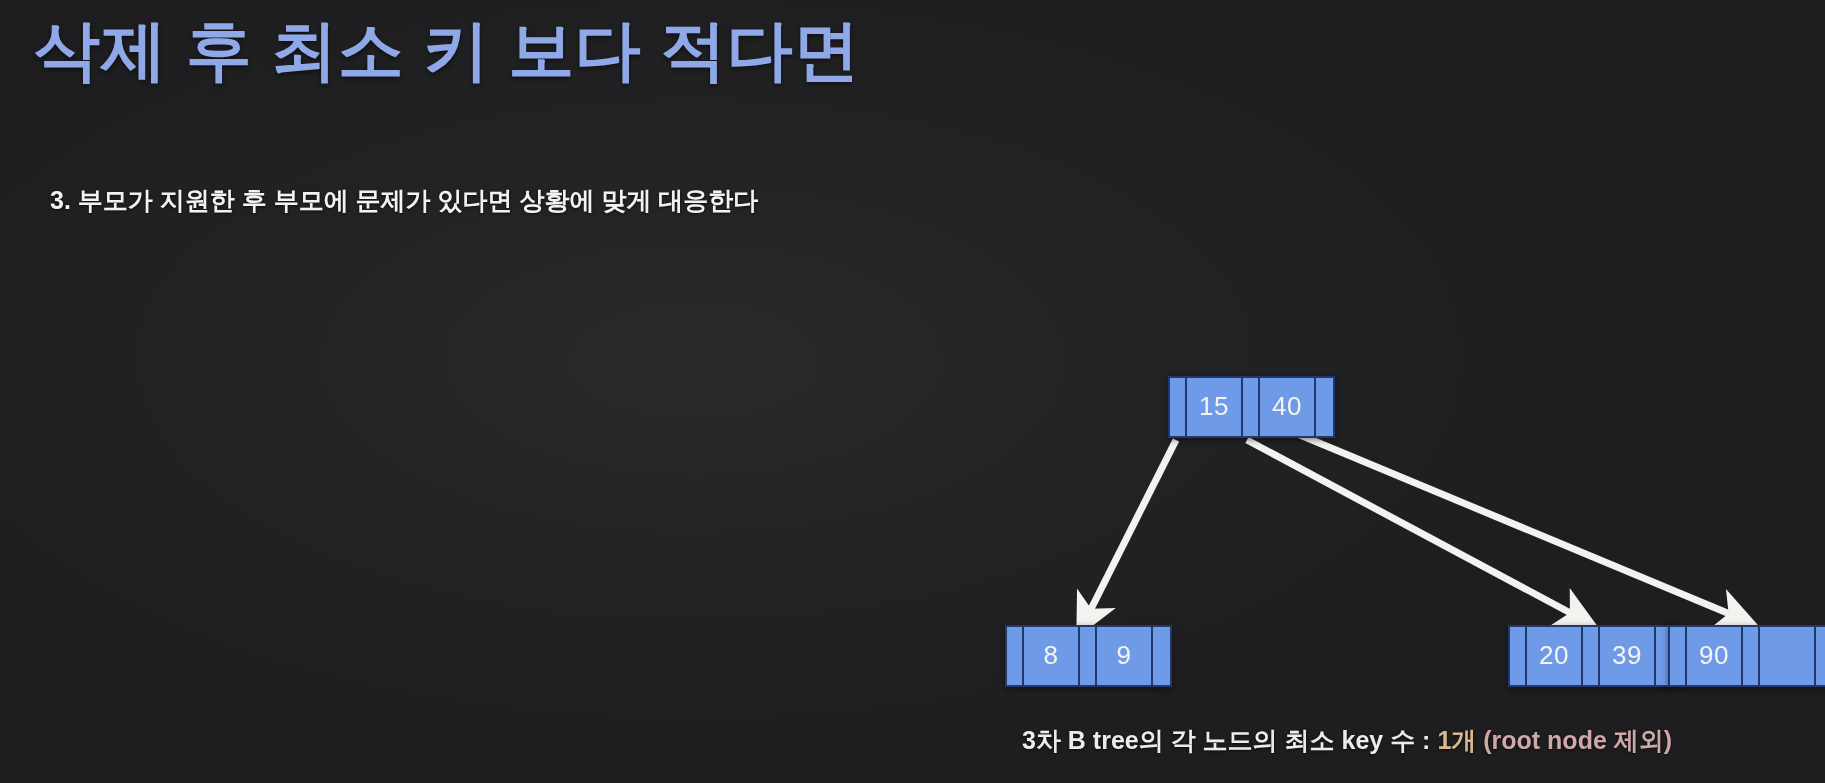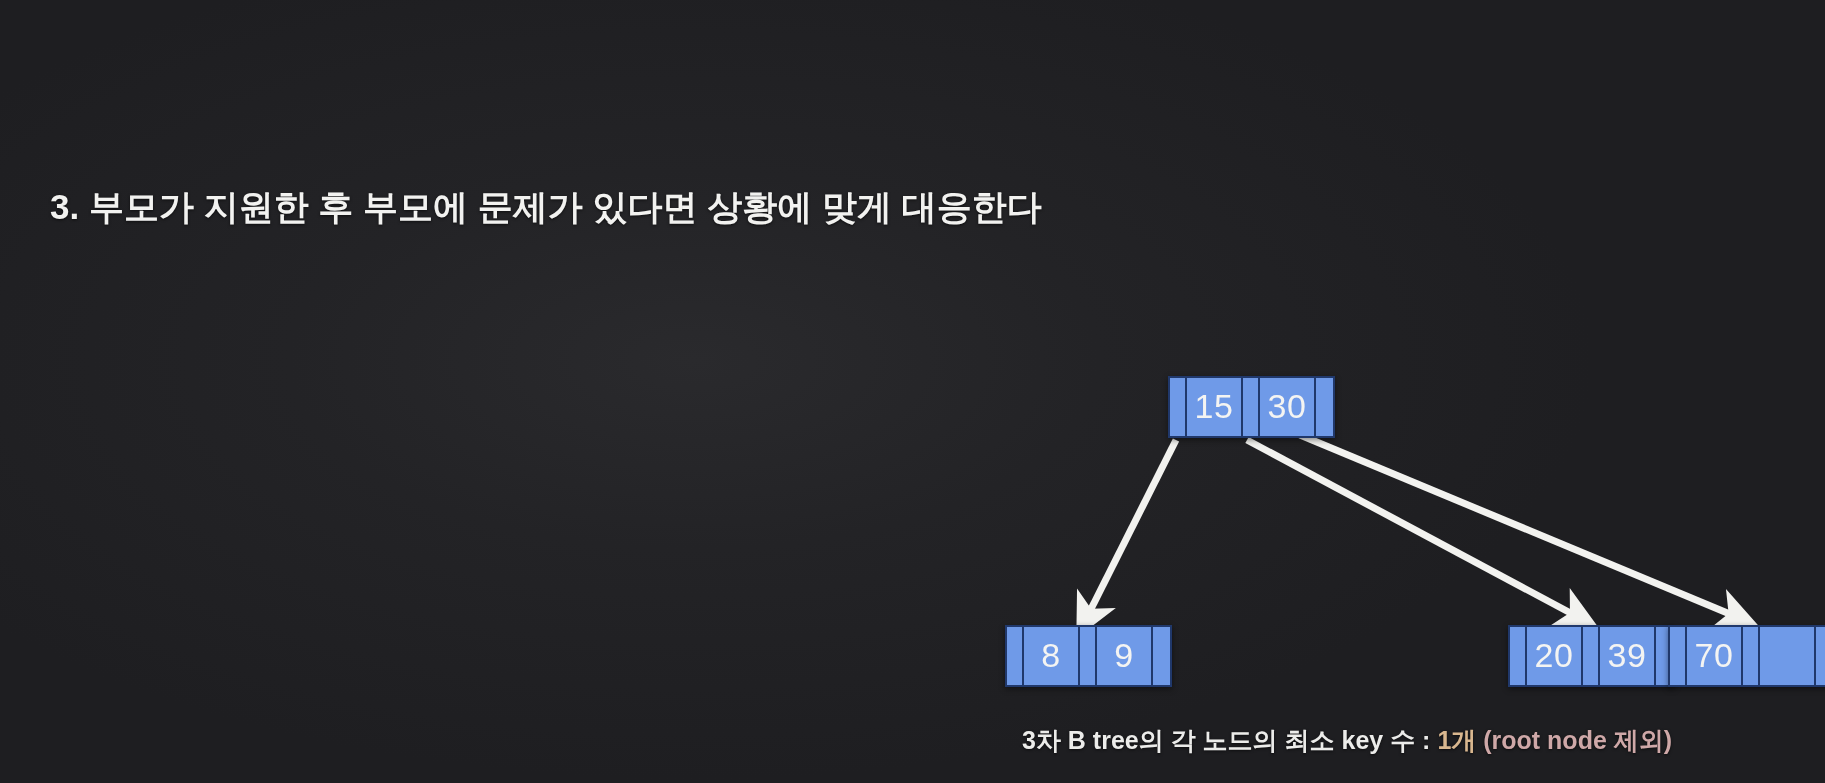"삭제 후 최소 키 보다" div { html: none -> <div>삭제 후 최소 키 보다 적다면</div> }
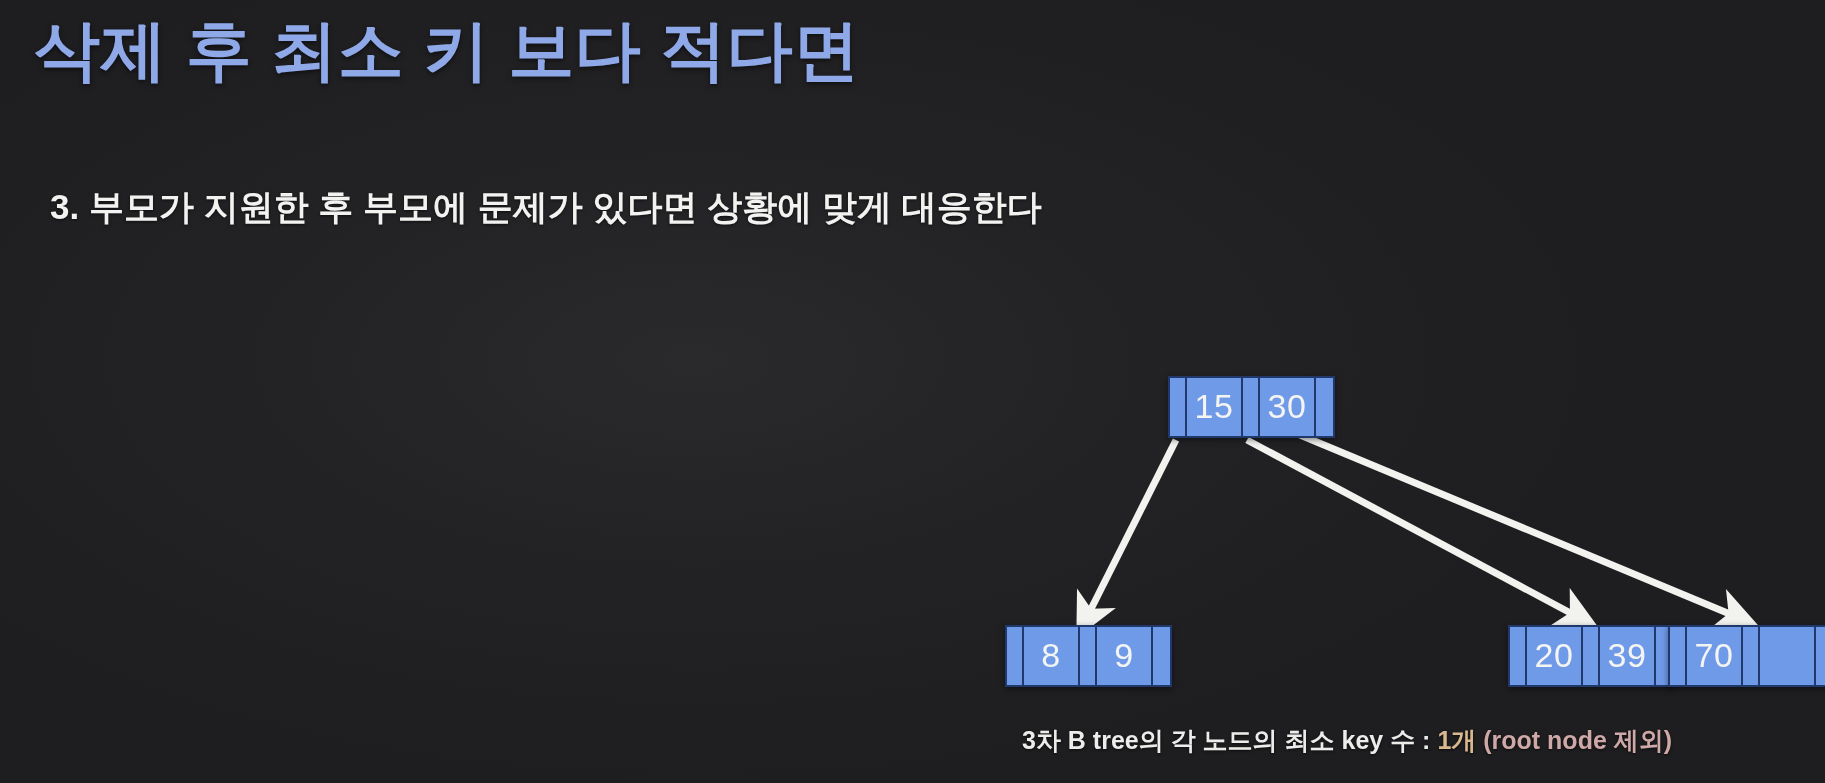"3. 부모가 지원한 후 부모에" #subtitle { font-size: 35px -> 25px }
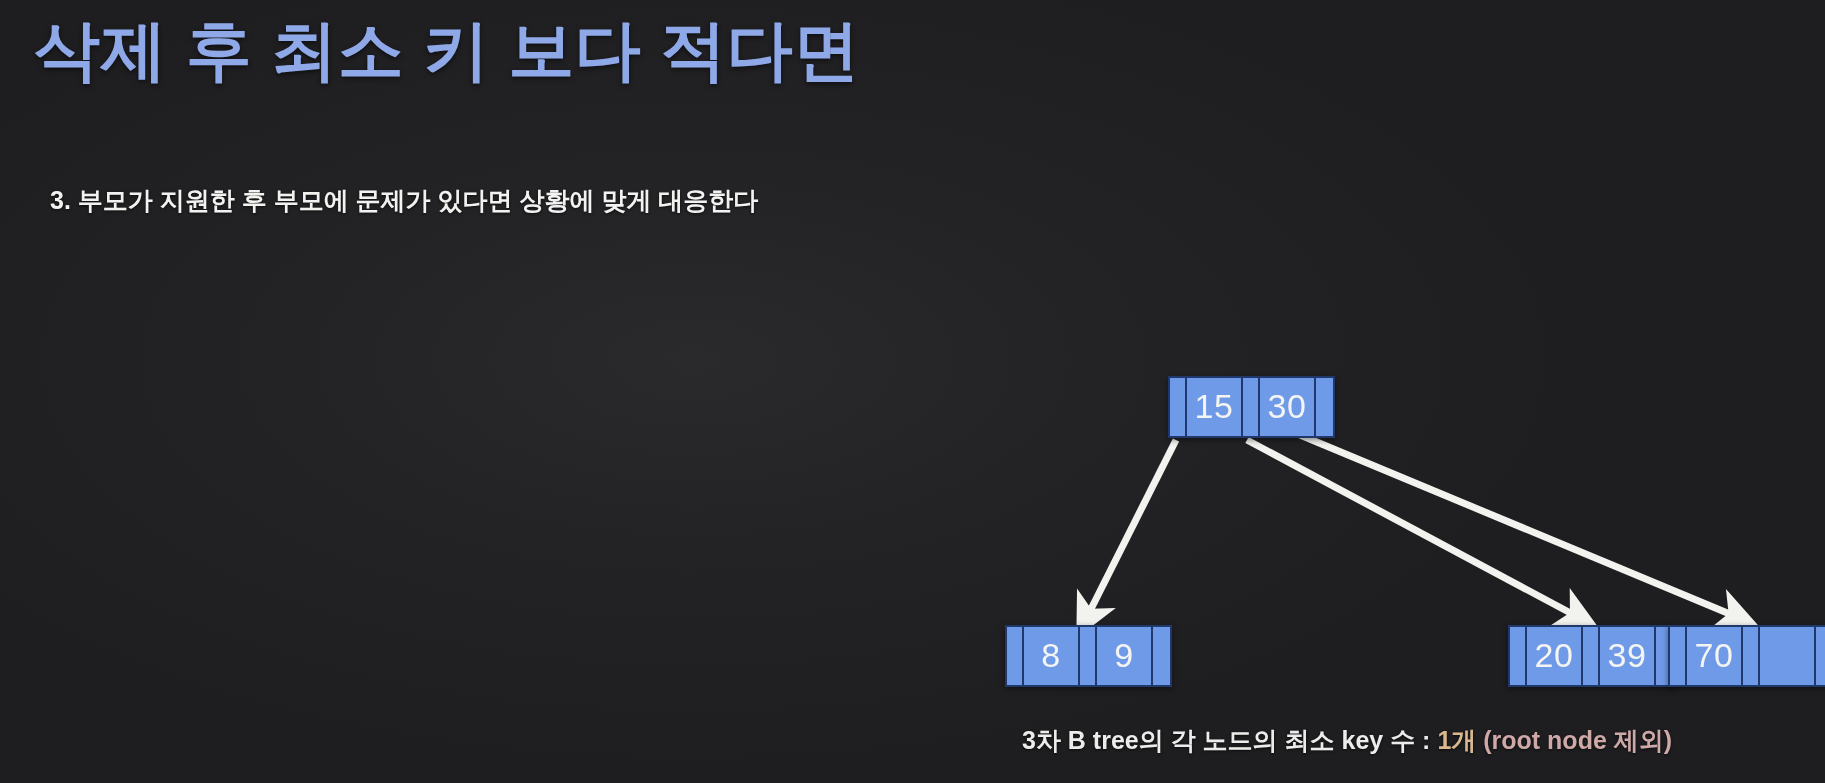"15" .cell-key { font-size: 34px -> 26px }
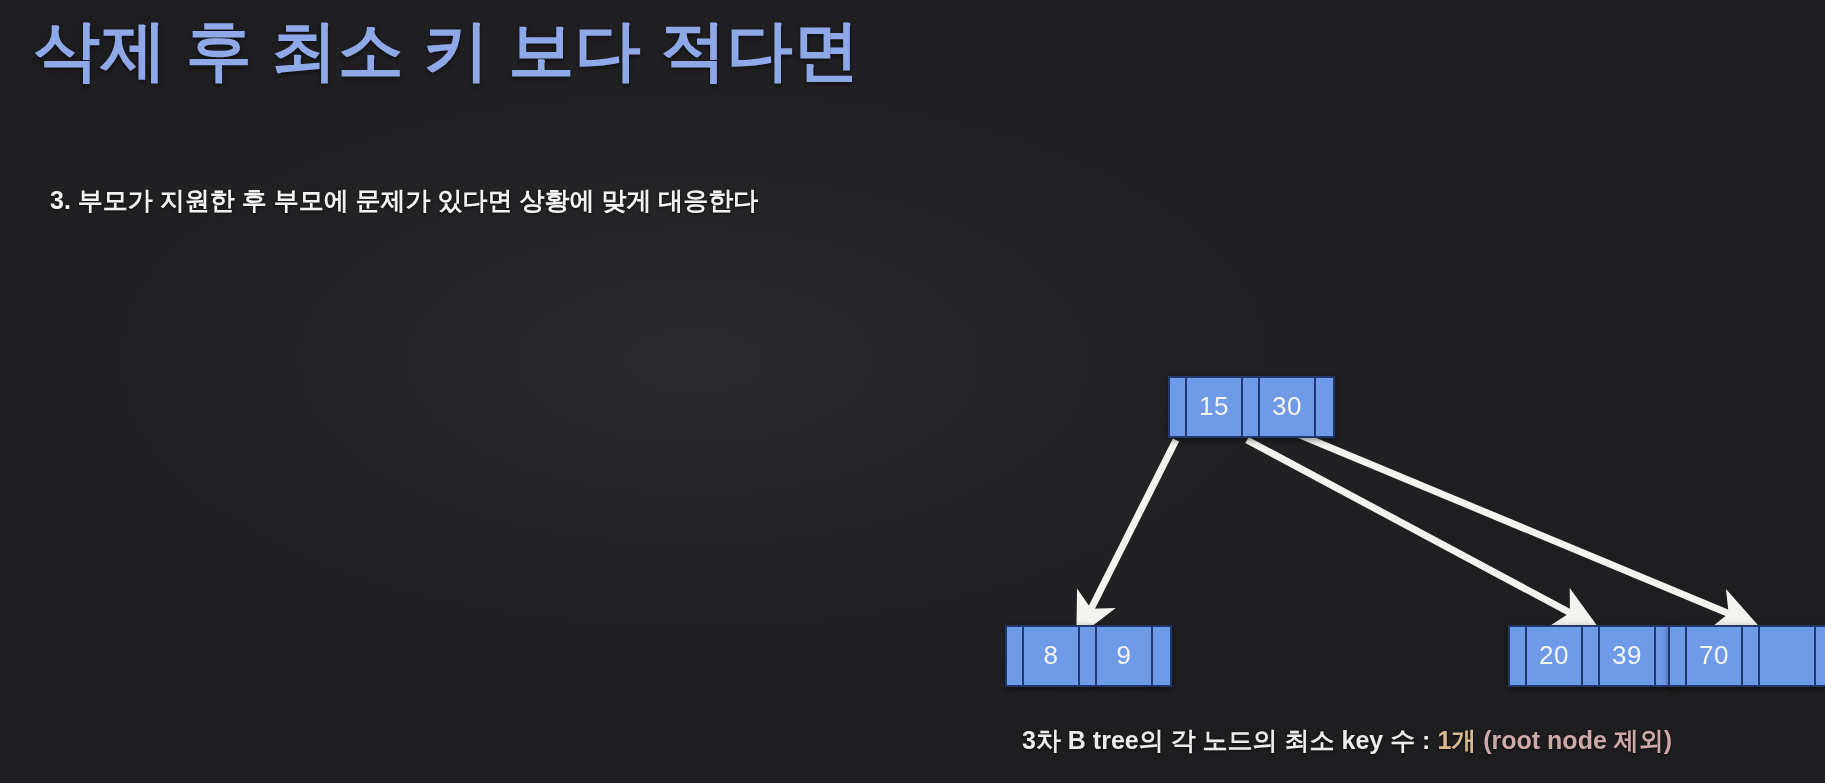"30" div.cell-key { text: 30 -> 40 }
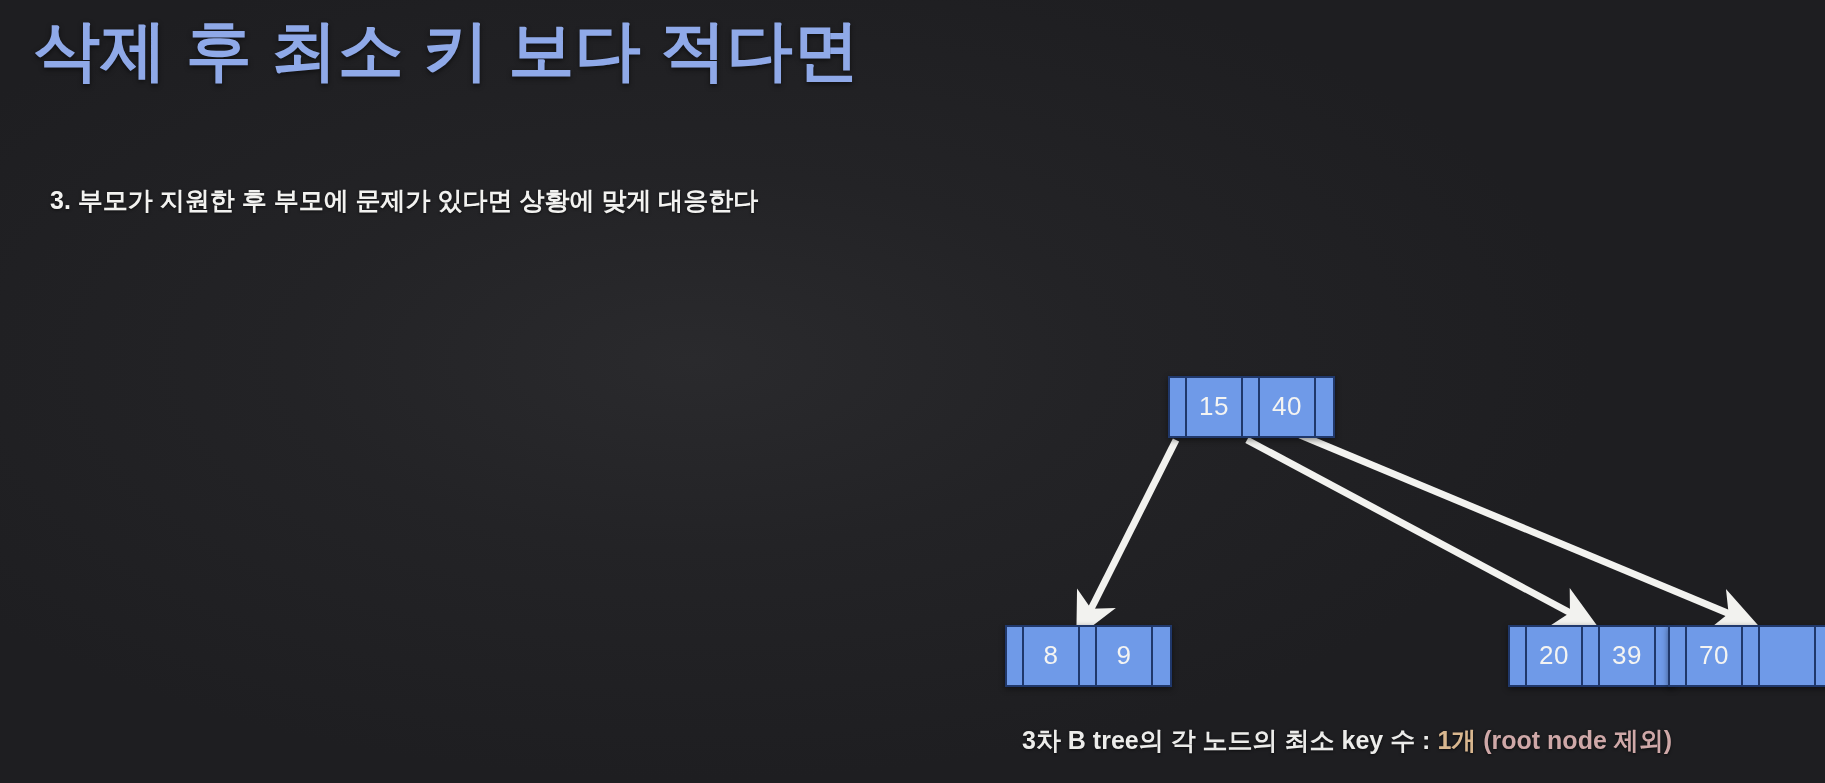"70" div.cell-key { text: 70 -> 90 }
